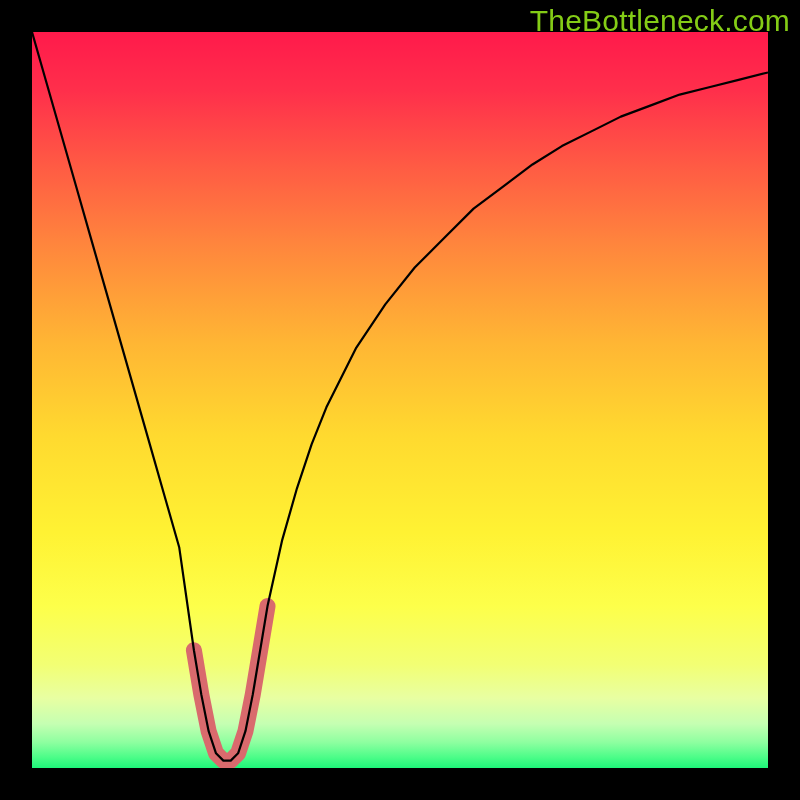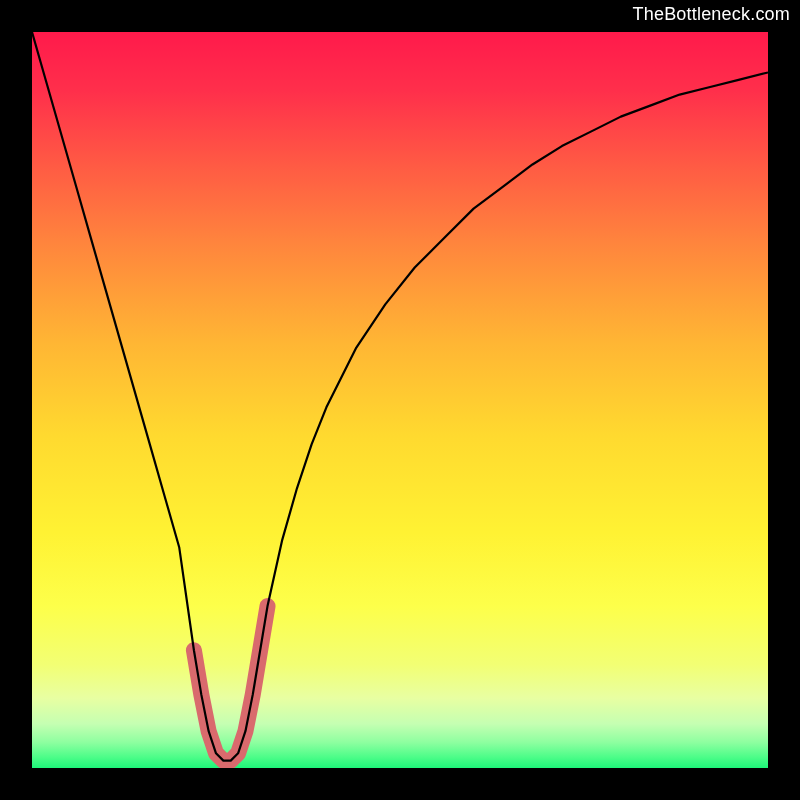"TheBottleneck.com" .watermark { color: #ffffff -> #84cc16; font-size: 18px -> 30px }
